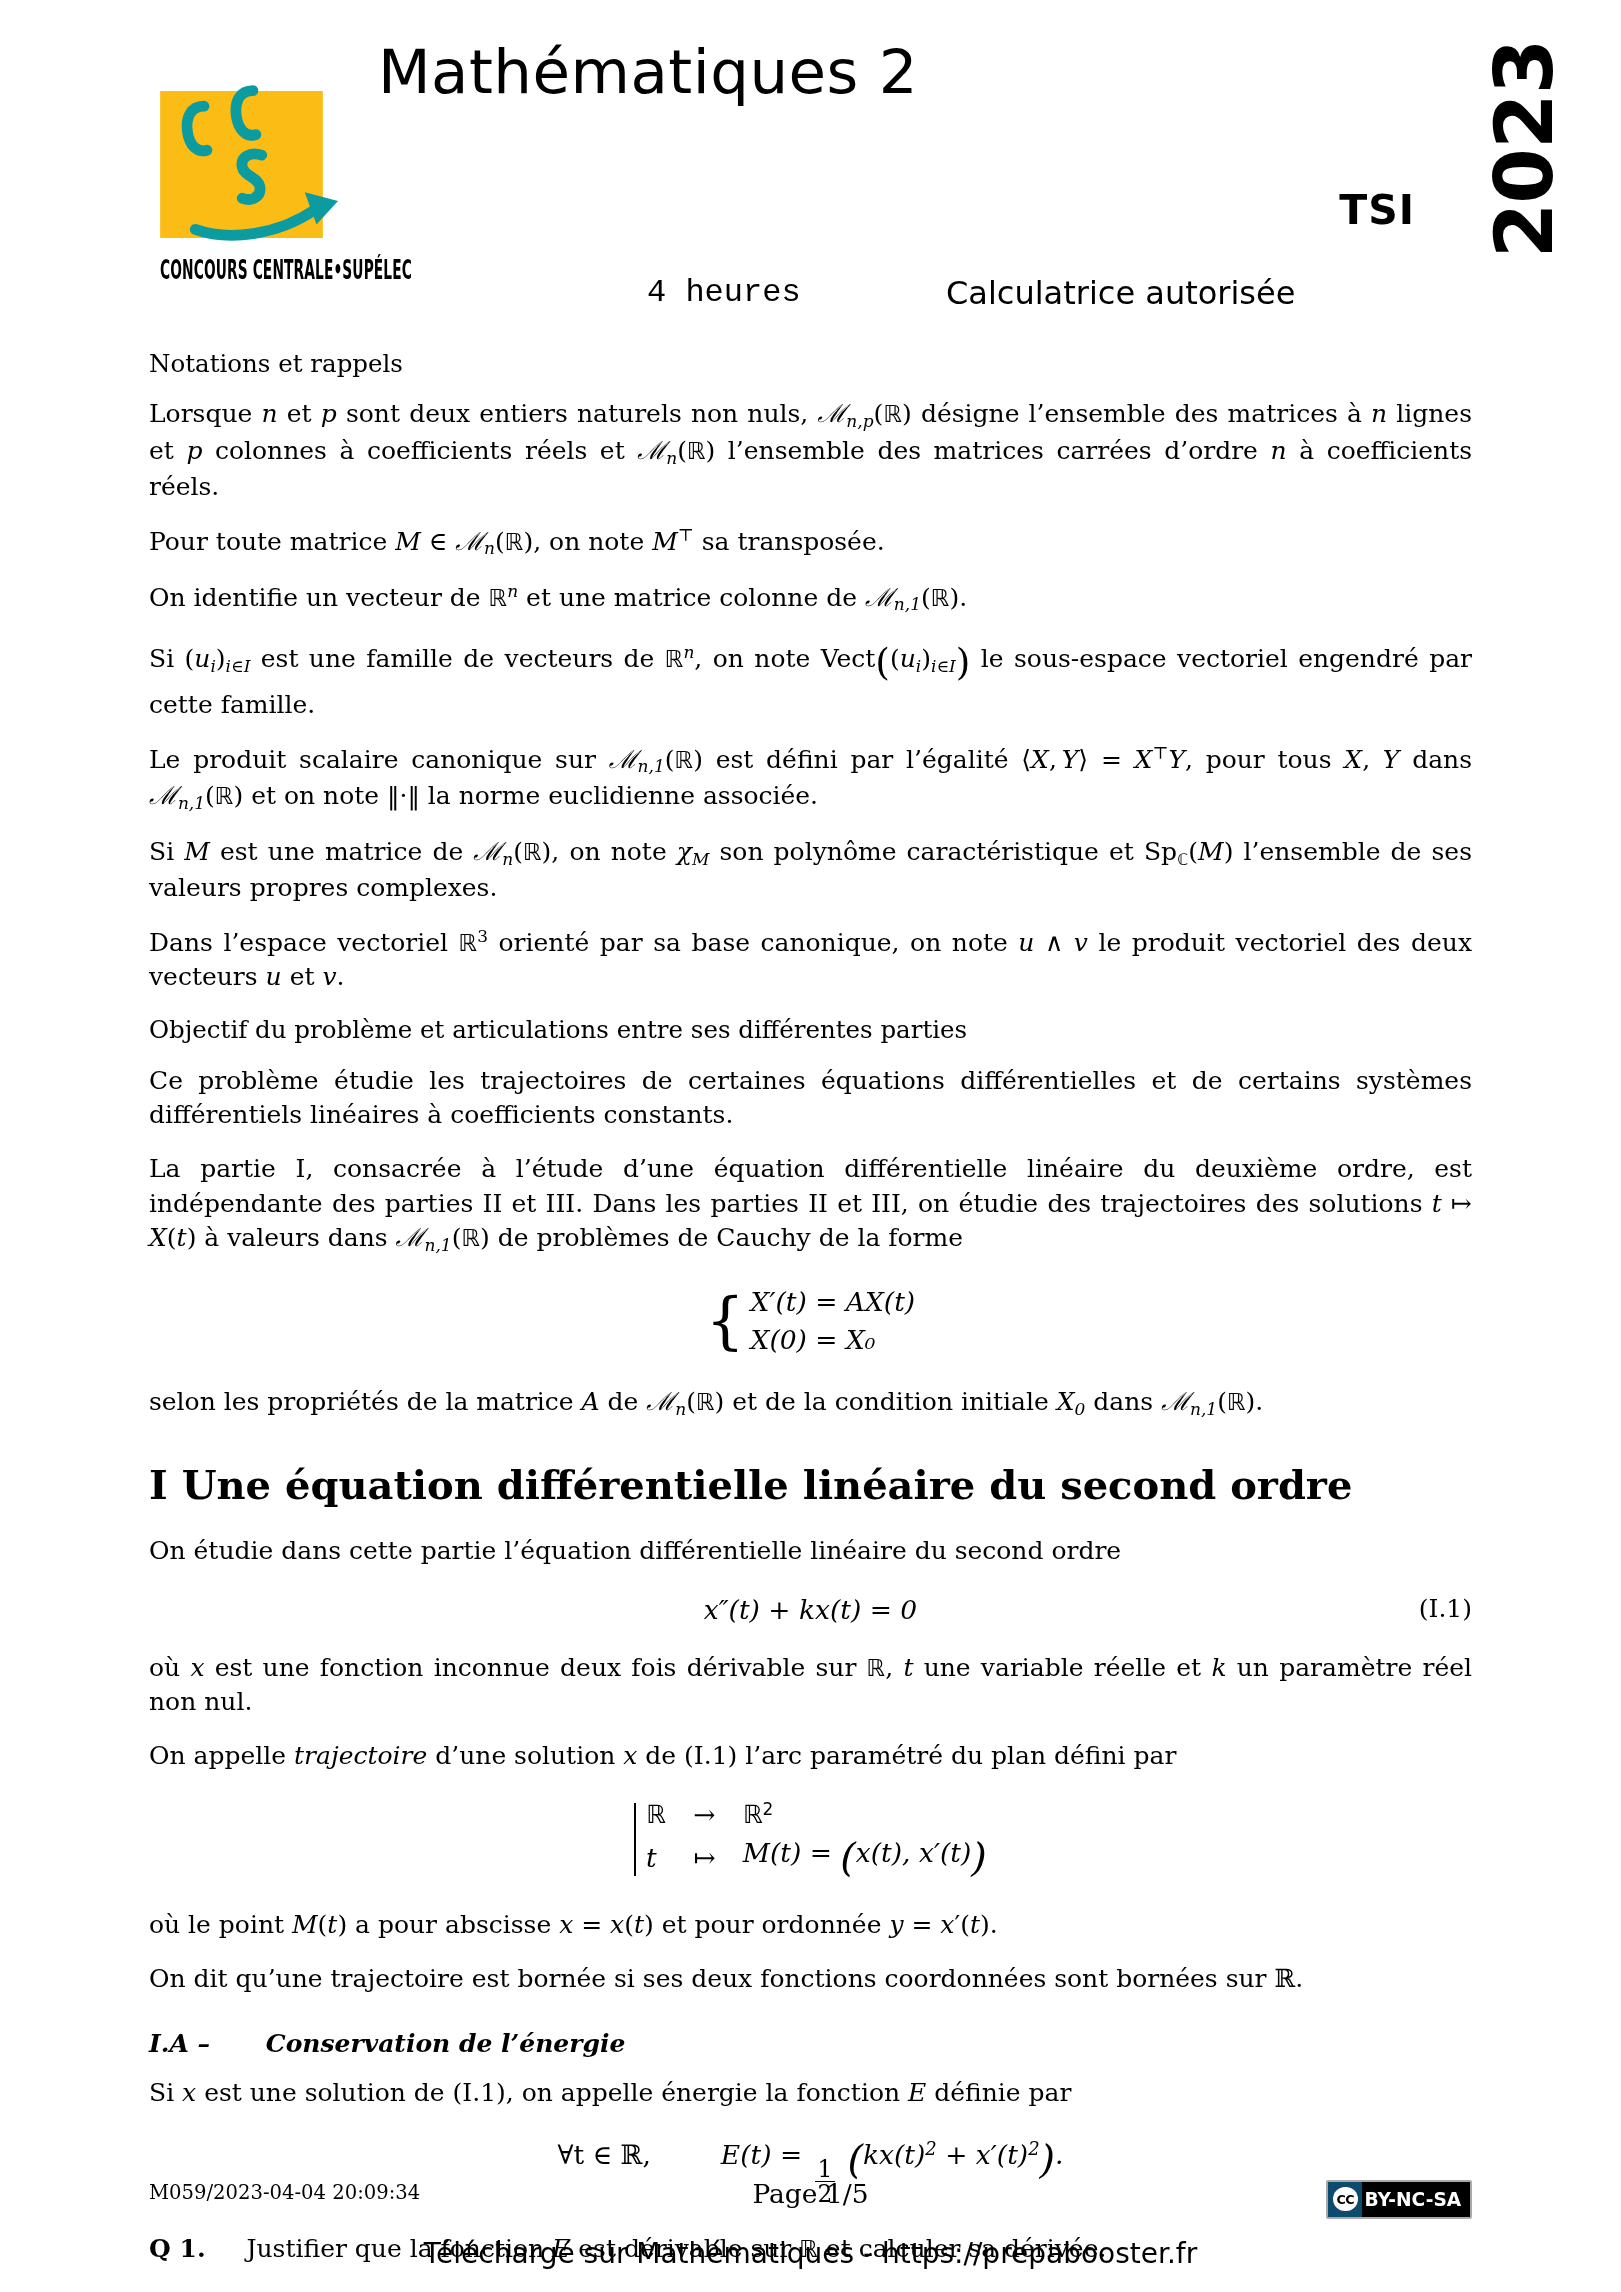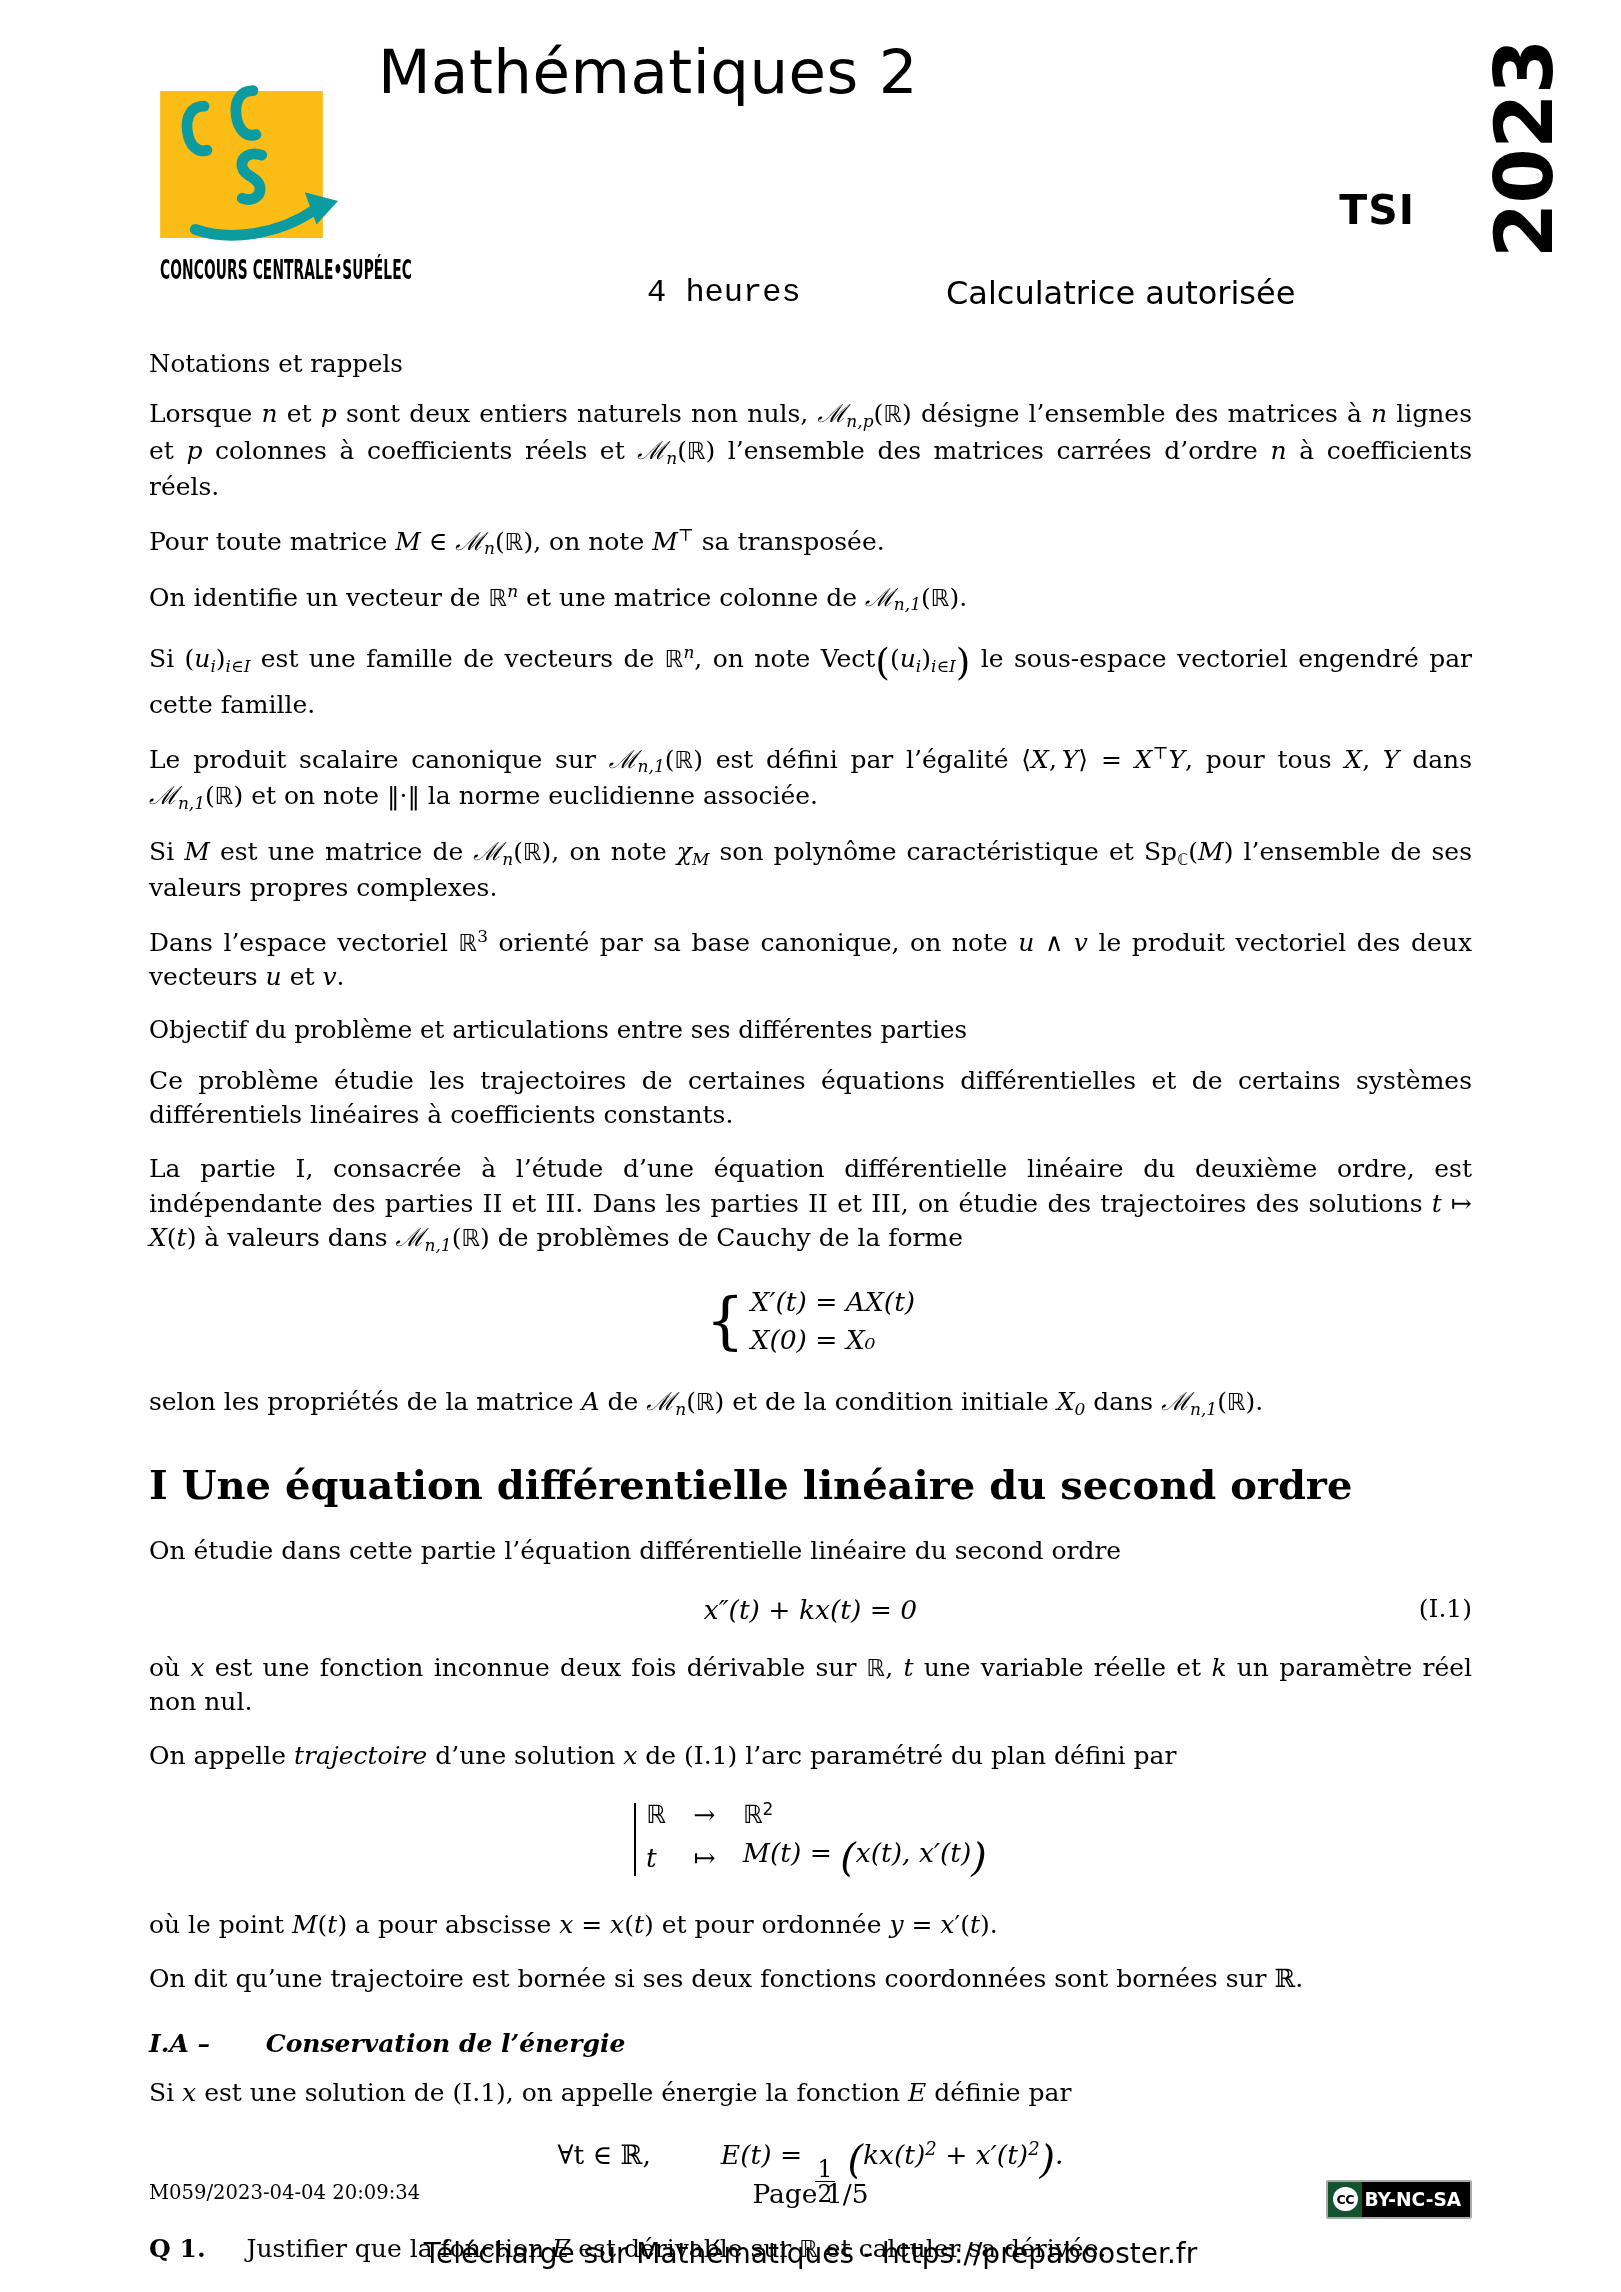"CC" .cc-left { background: #14532d -> #0c4a6e }
